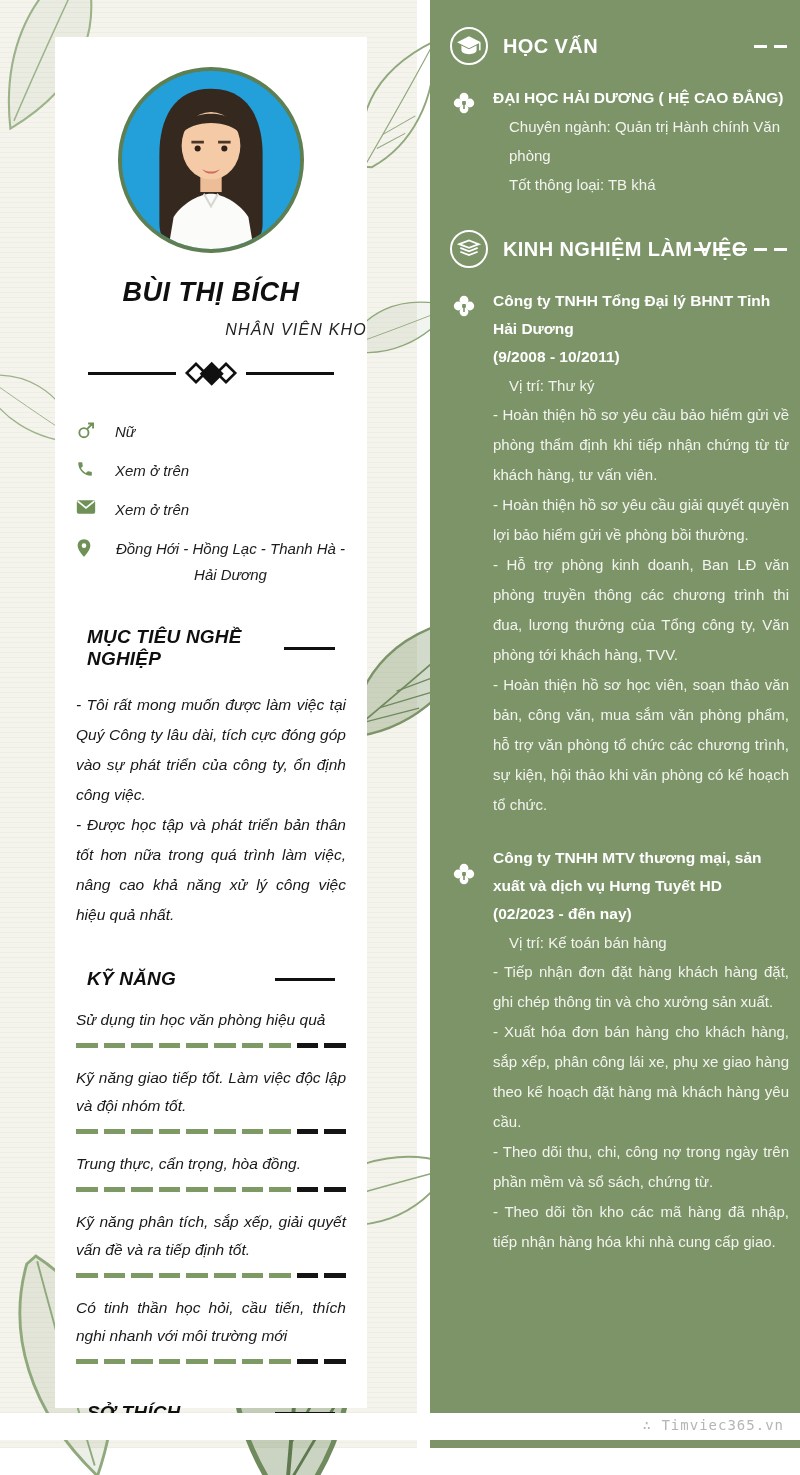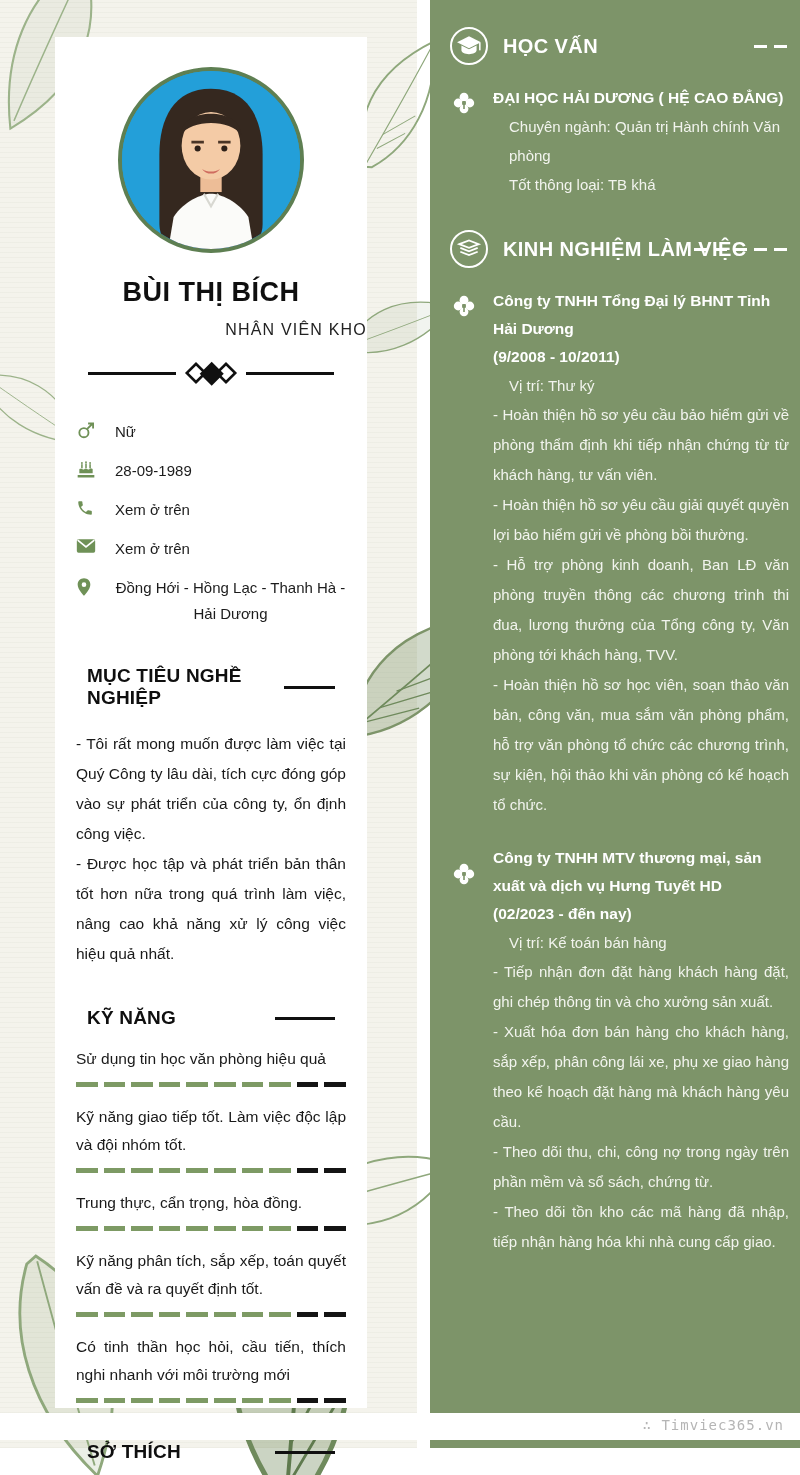"BÙI THỊ BÍCH" .card { font-style: none -> italic }
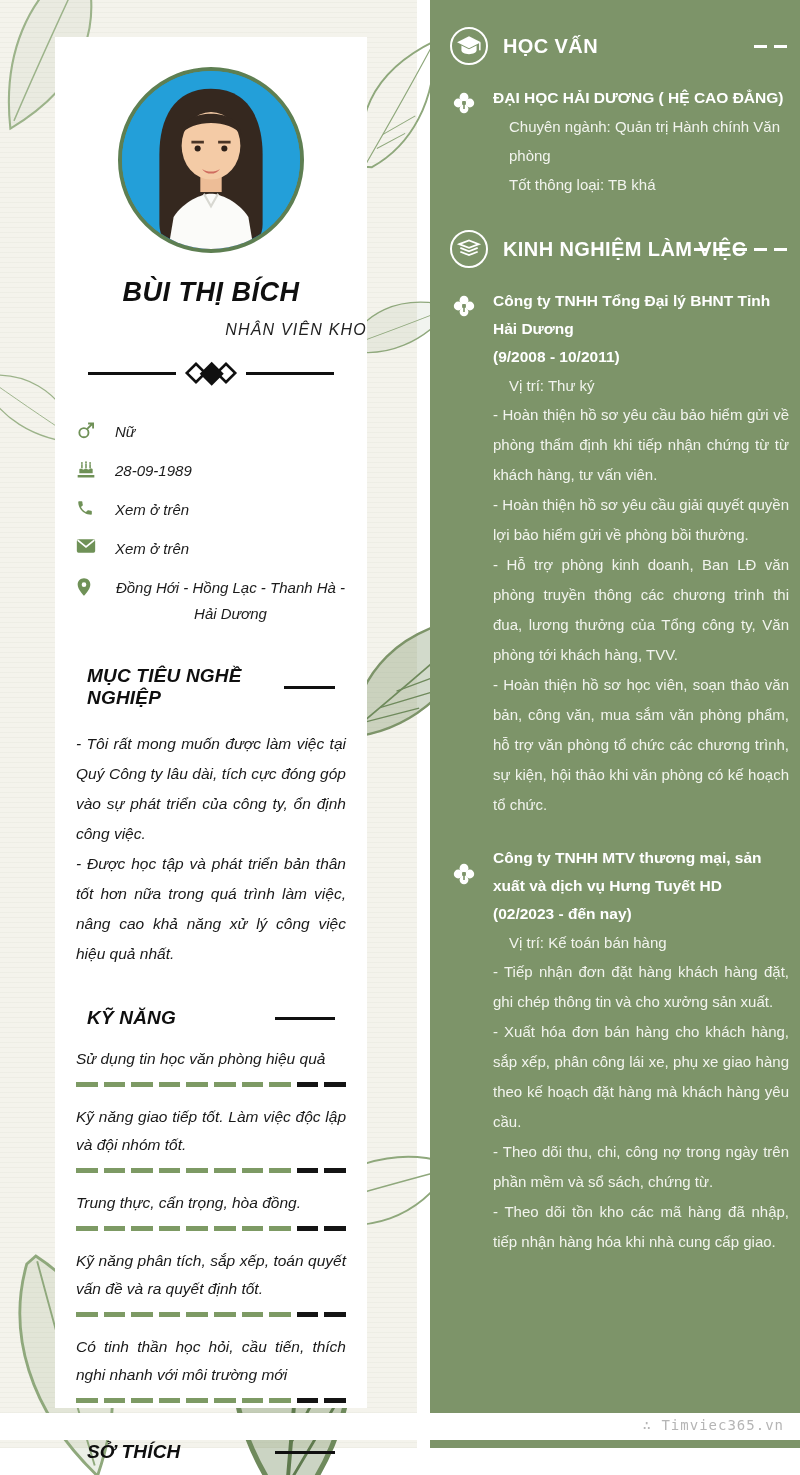"28-09-1989" div.info-row { html: <div> <span> <svg> <rect></rect> <path></path> <rect></rect> <rect></rect> <rect></rect> <circle></circle> <circle></circle> <circle></circle> </svg> </span> <span>28-09-1989</span> </div> -> none }
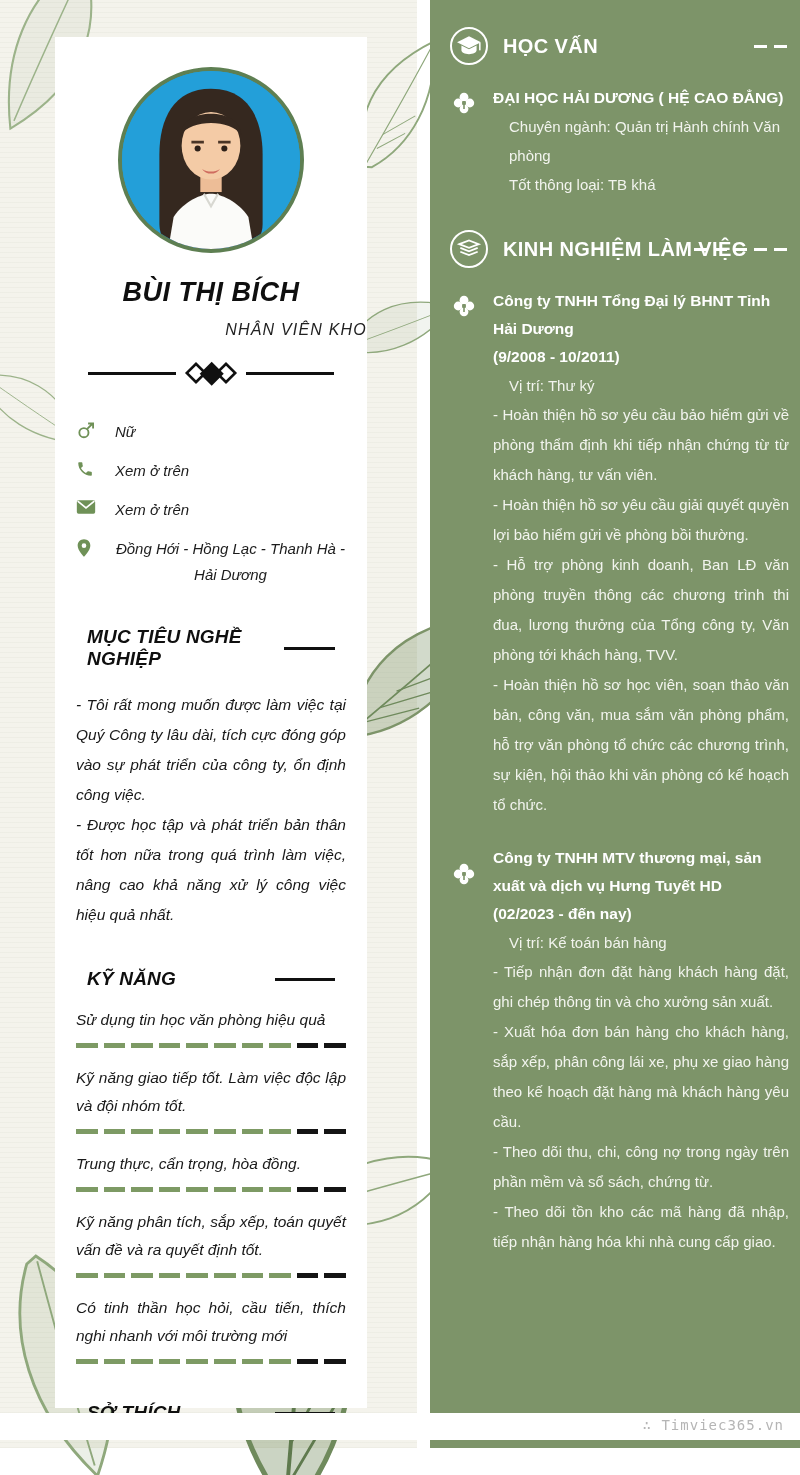"Kỹ năng phân tích, sắp" p { text: toán quyết vấn đề và ra quyết -> giải quyết vấn đề và ra tiếp }
